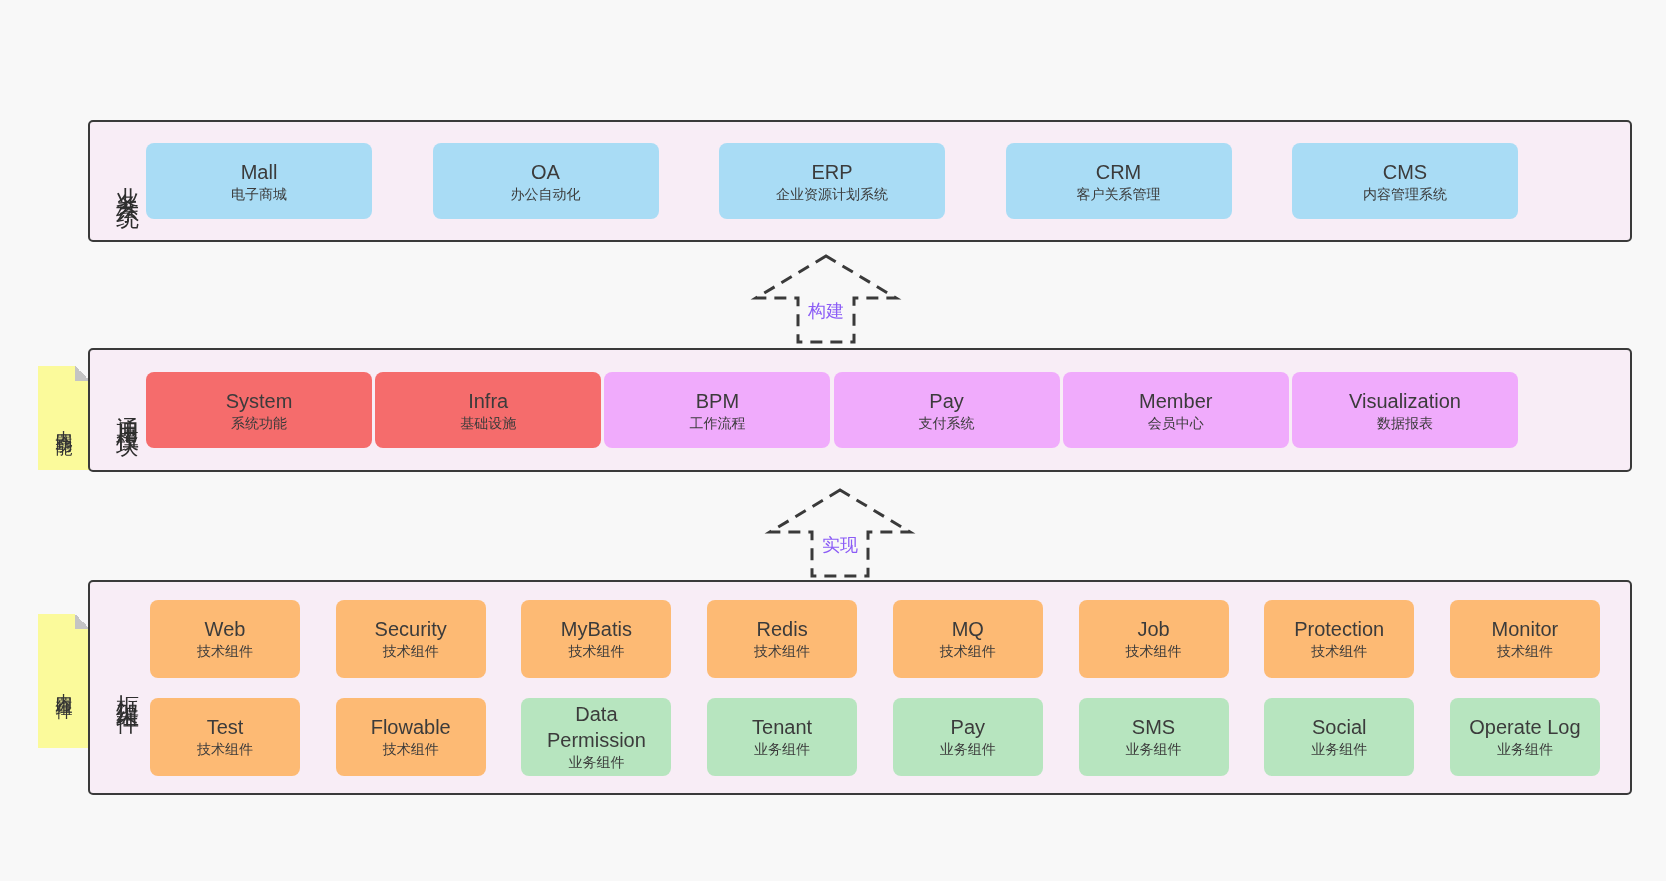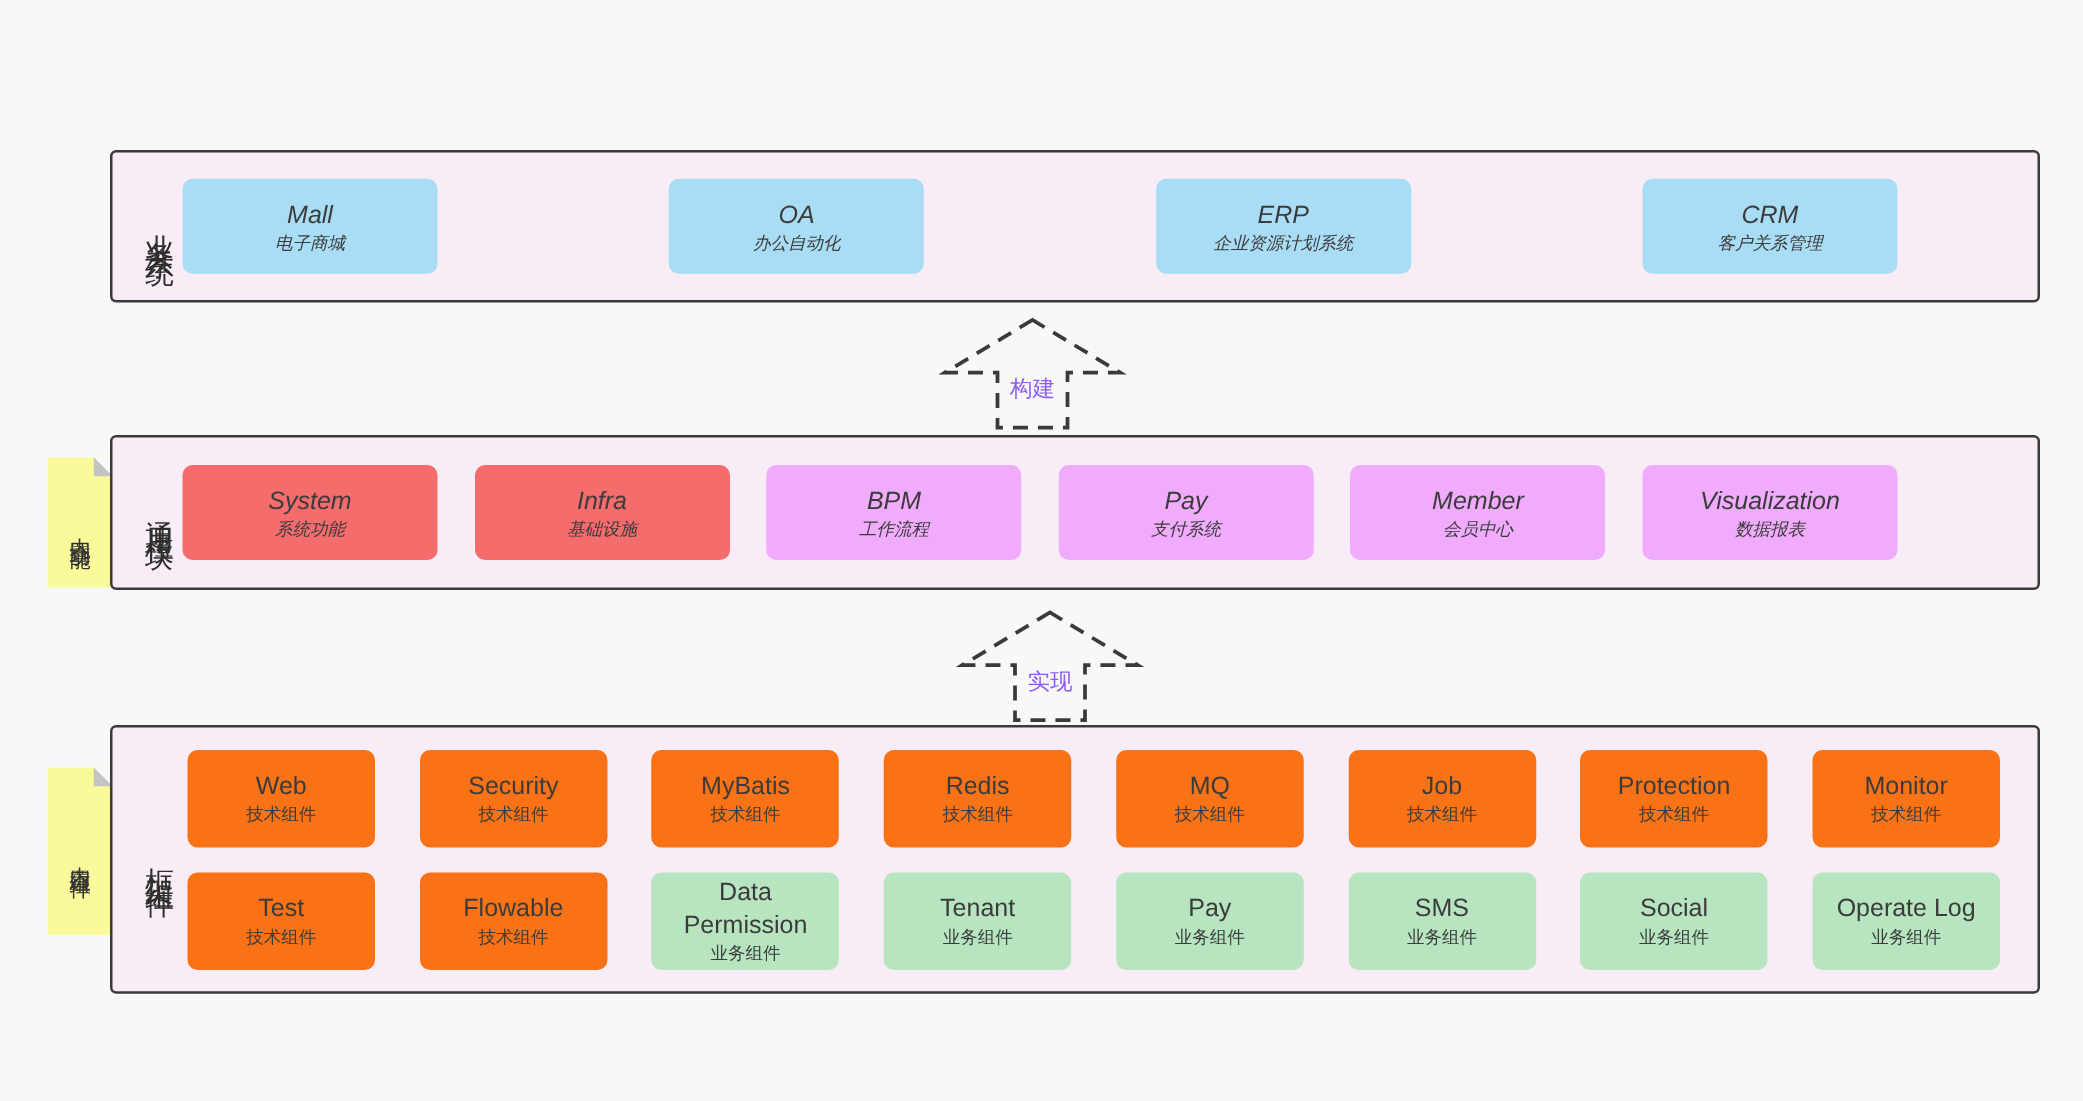"Mall" .row6 .box { font-style: italic -> none; width: 204px -> 226px }
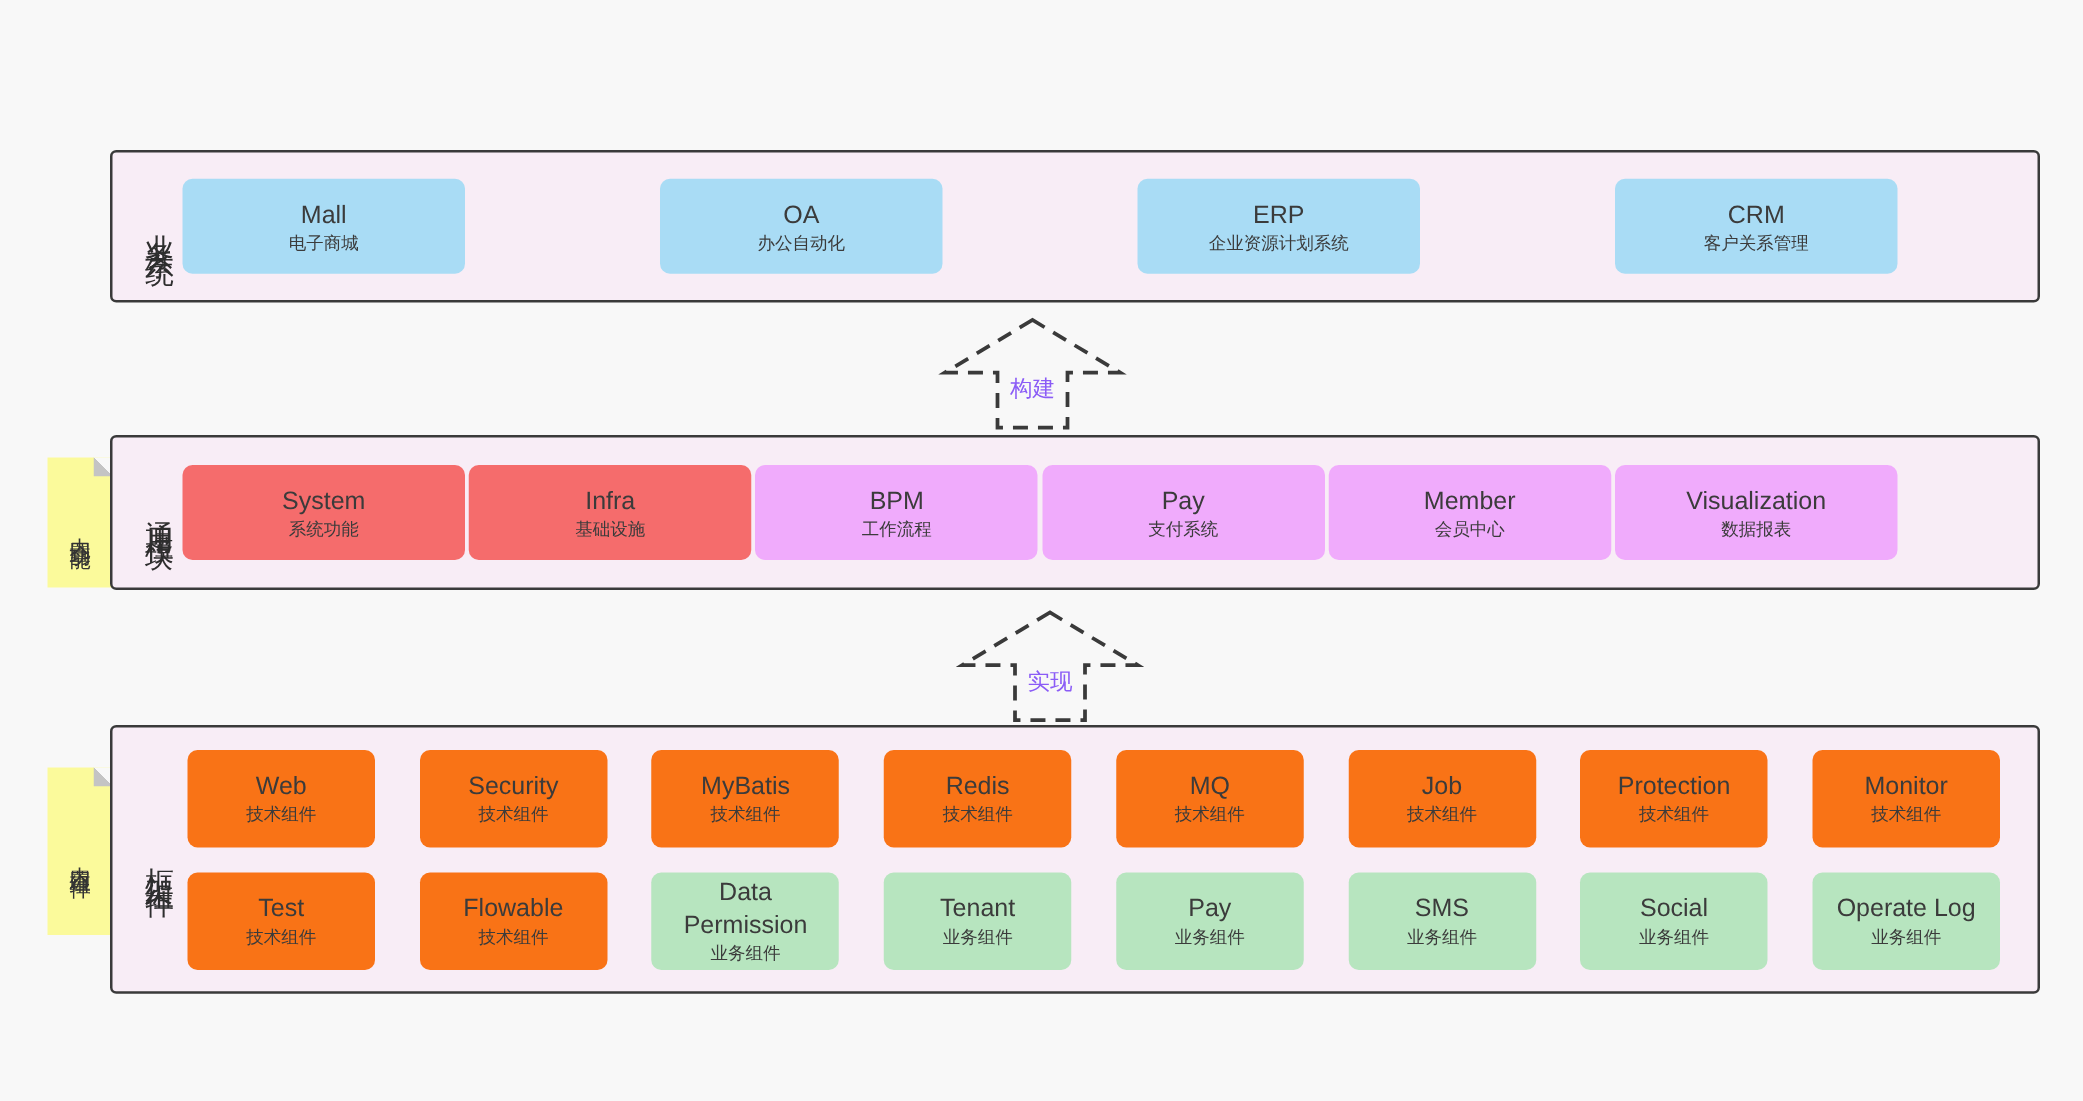"CMS" div.box { html: none -> <div> <div>CMS</div> <div>内容管理系统</div> </div> }
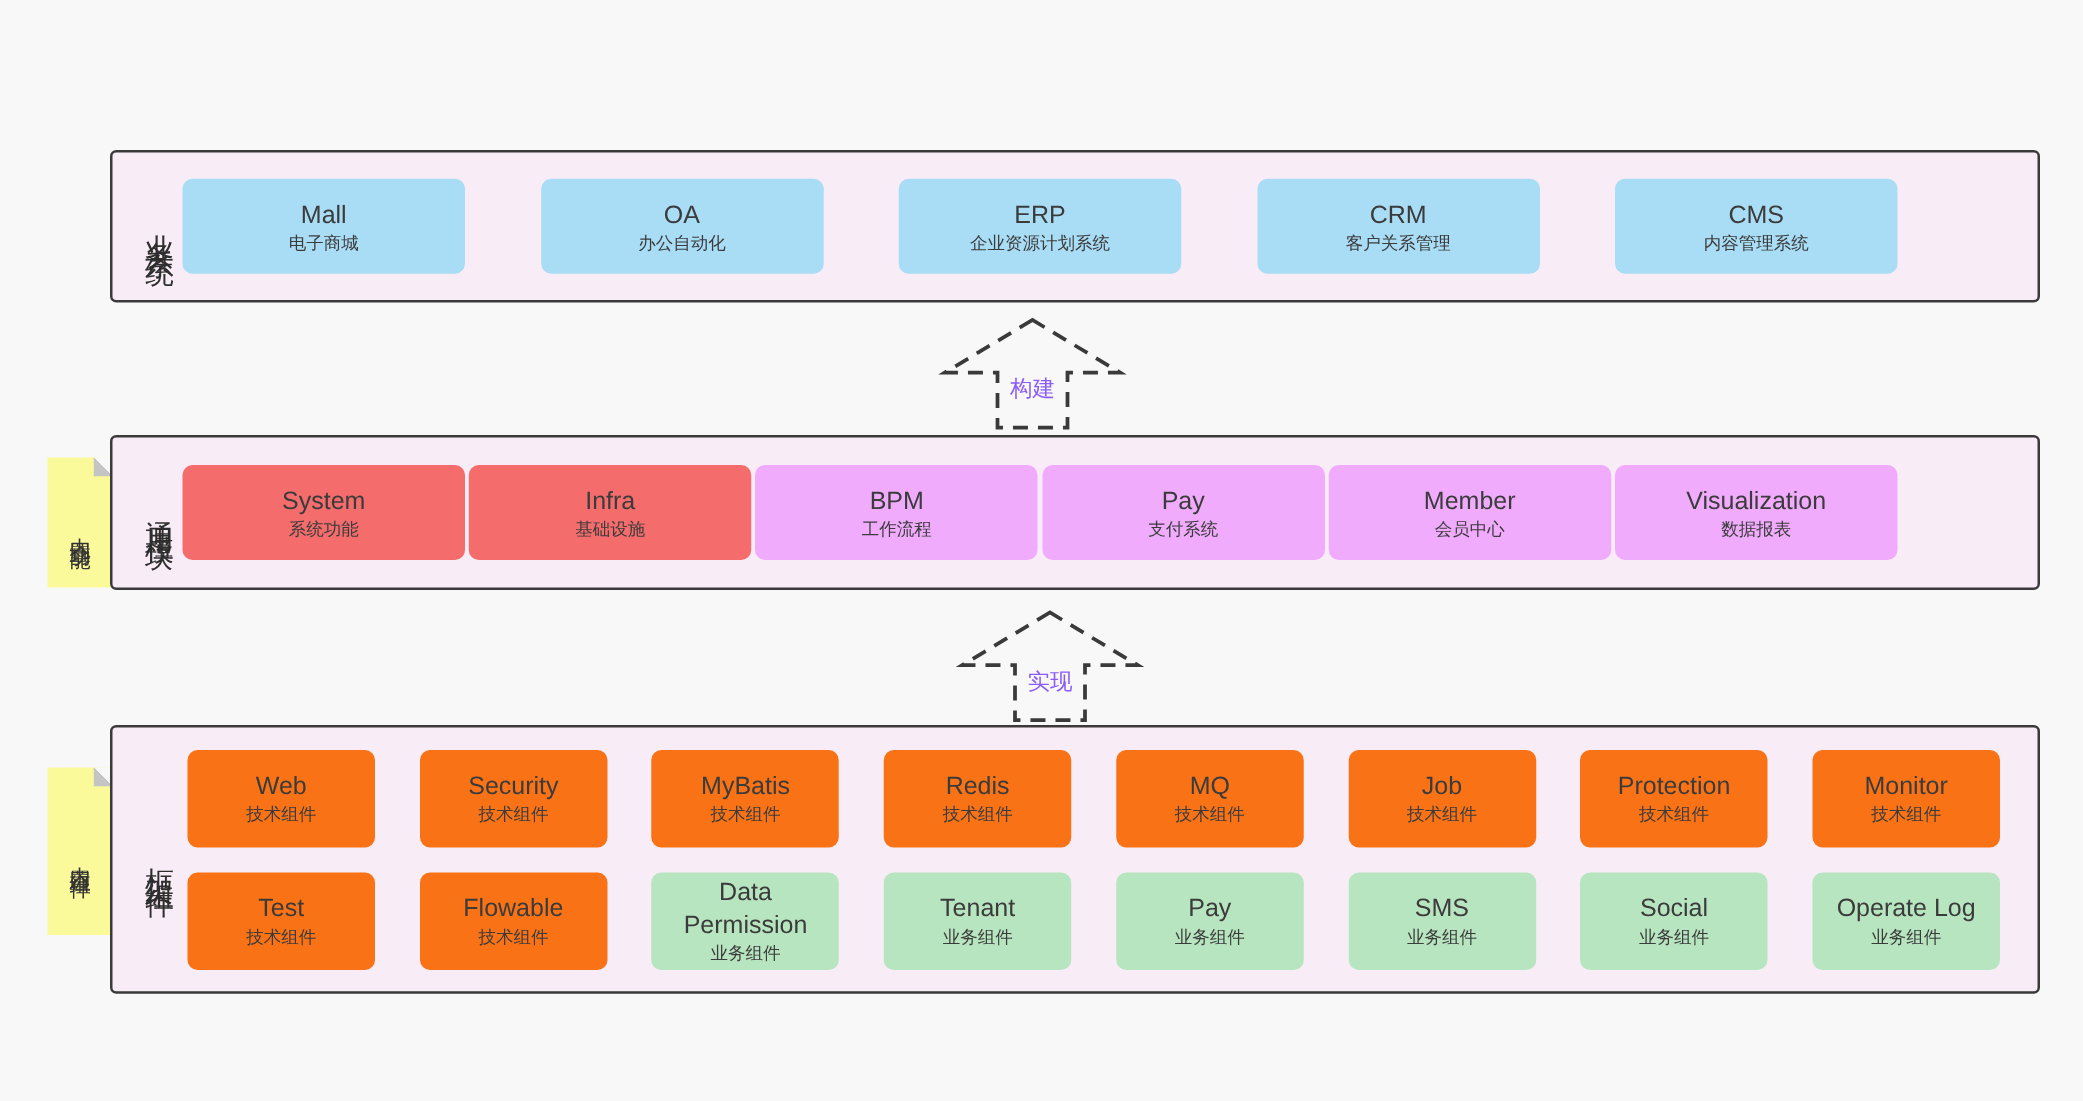"Web" .green { background: #f97316 -> #fdba74 }
